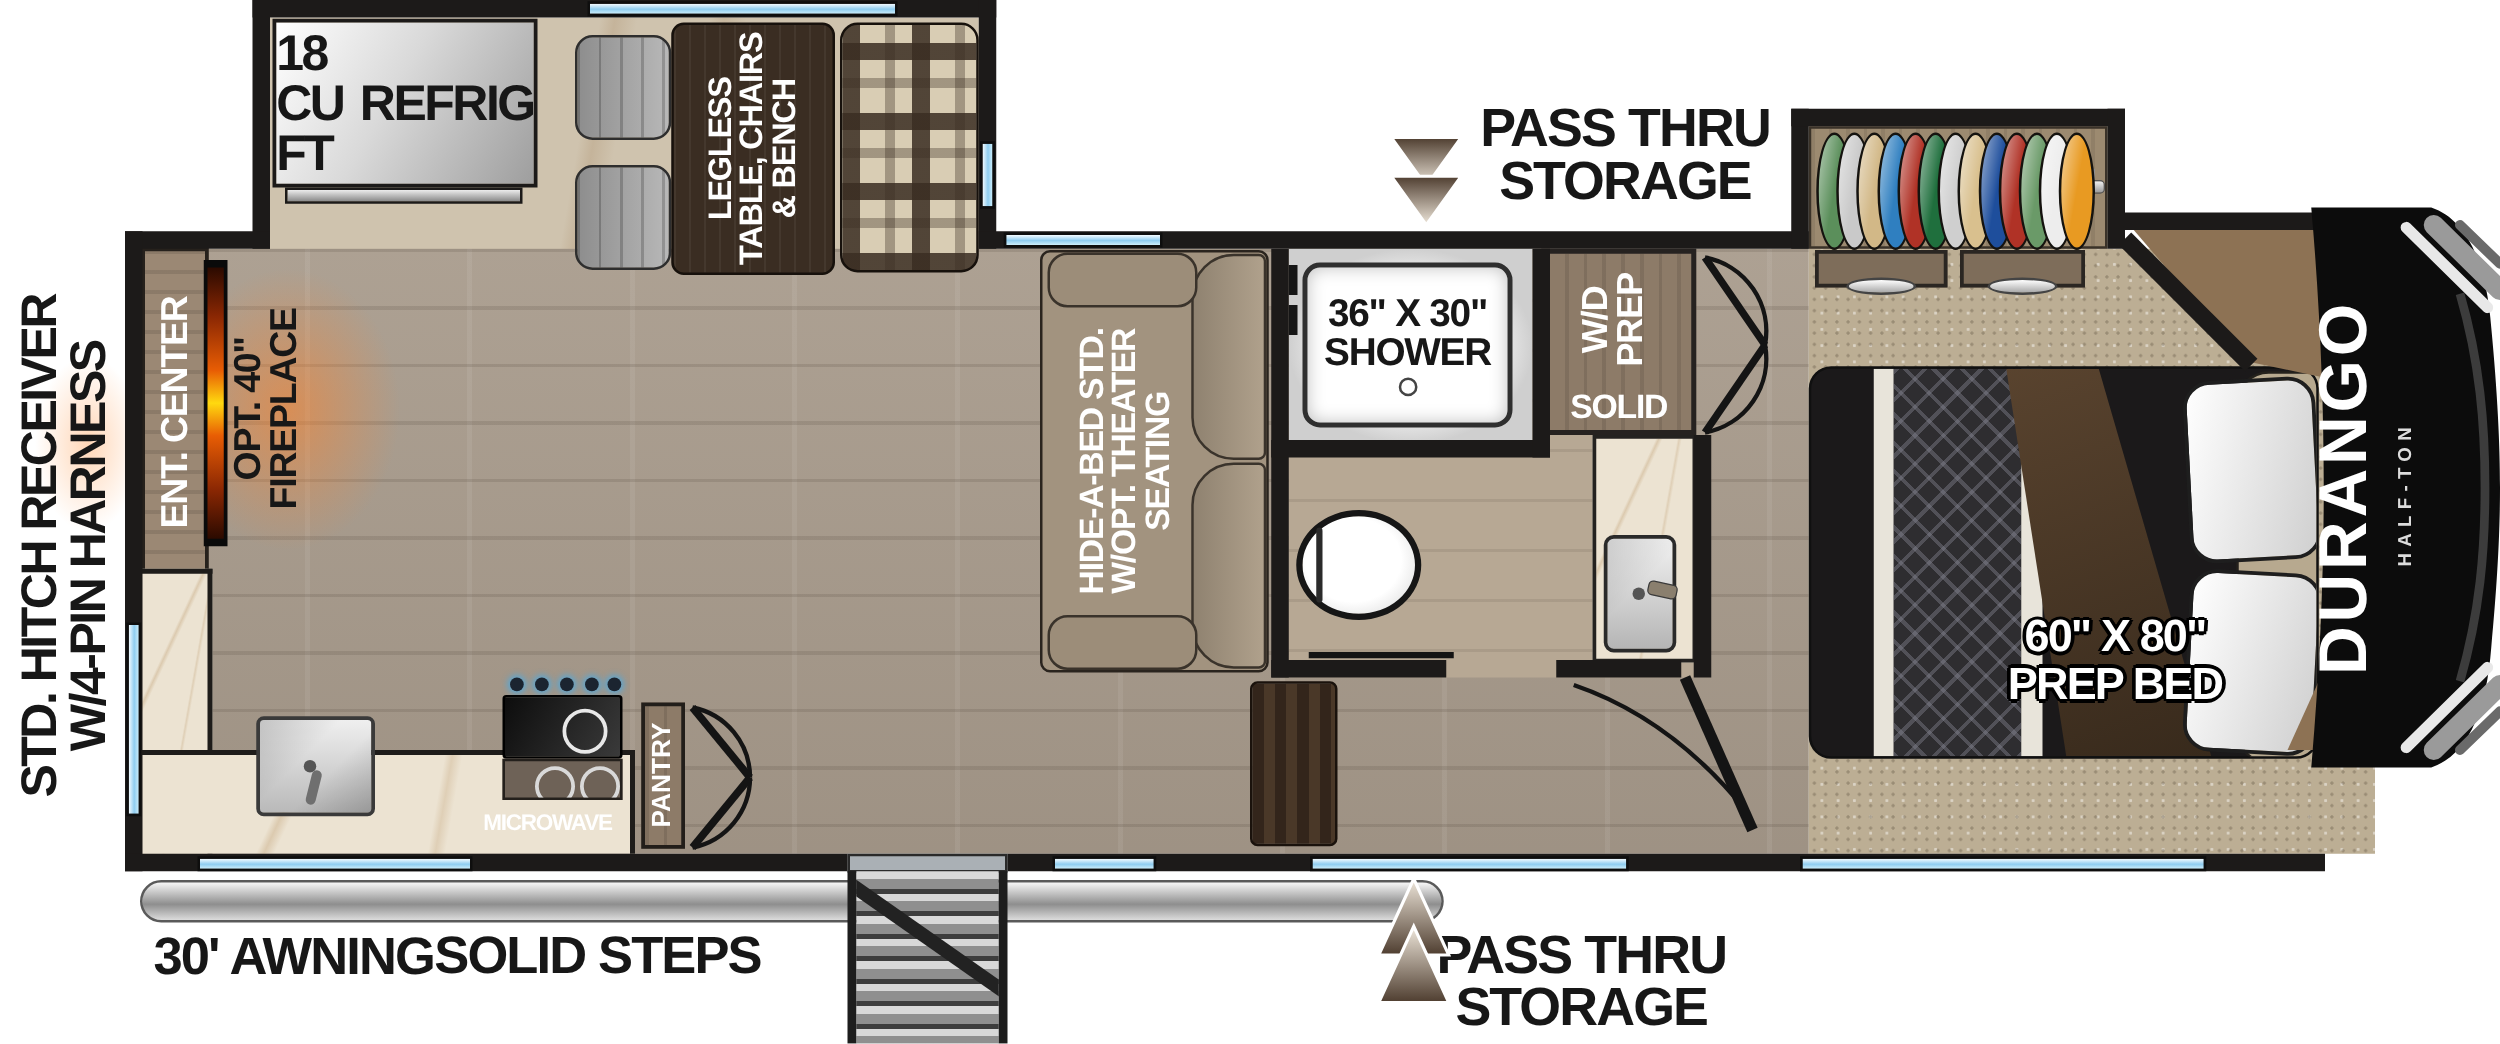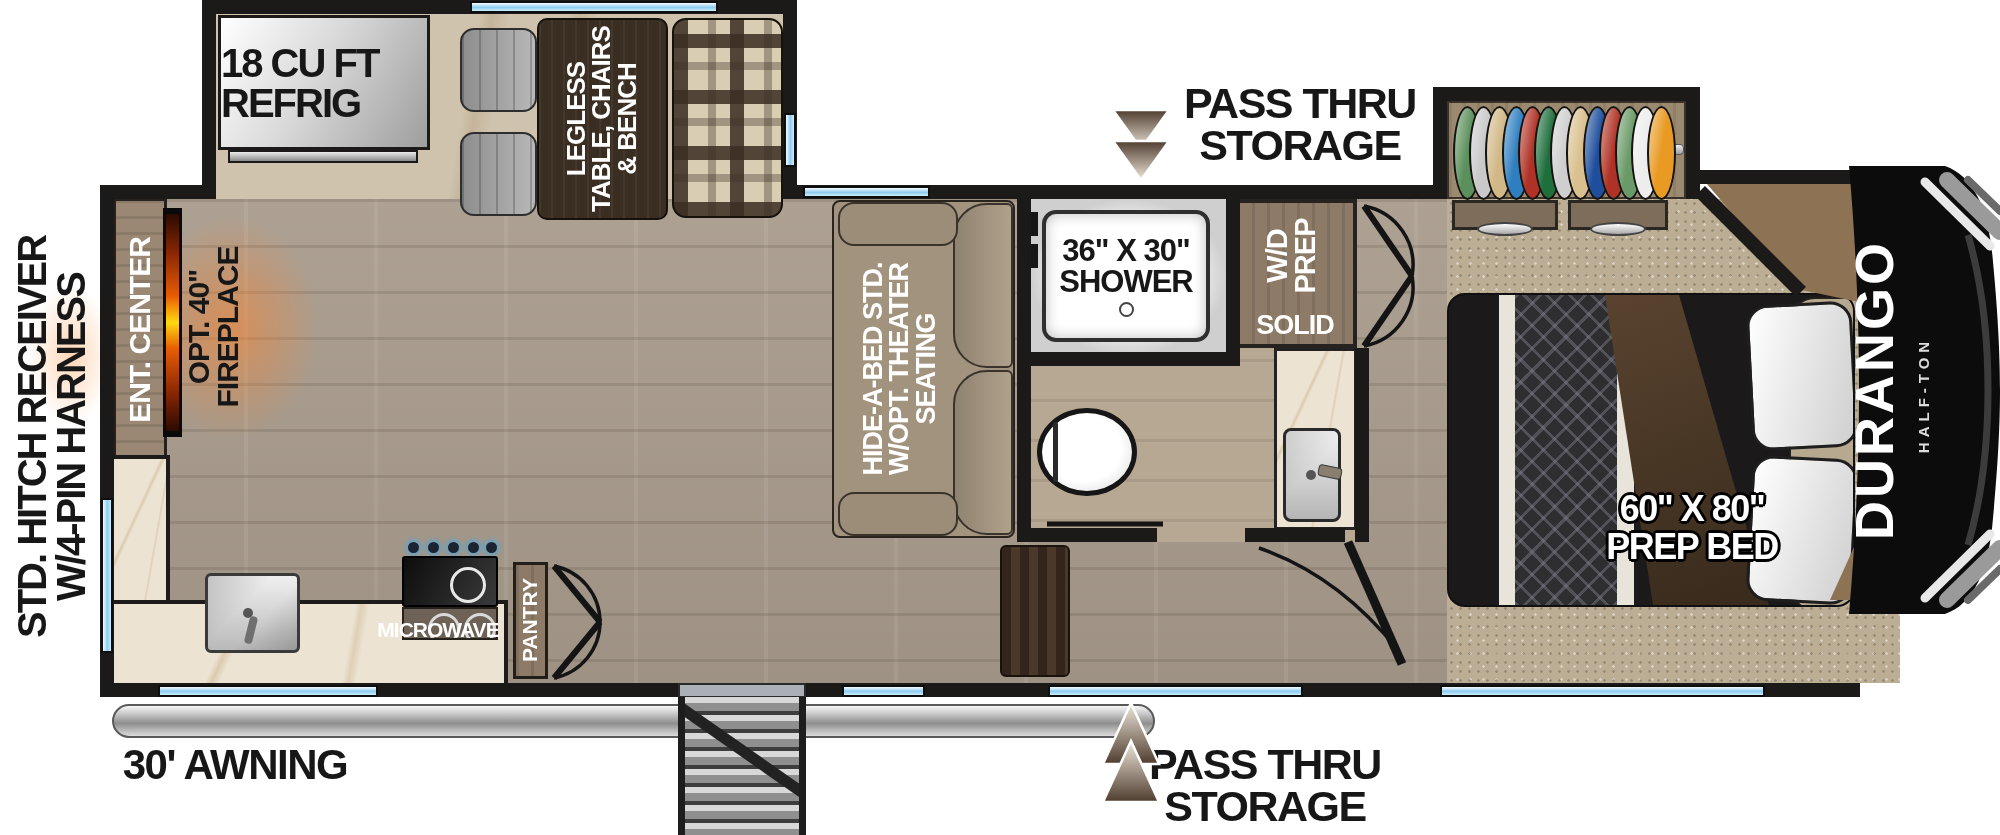"18 CU FT" div.abs { align-items: flex-start -> center; flex-direction: column -> row }
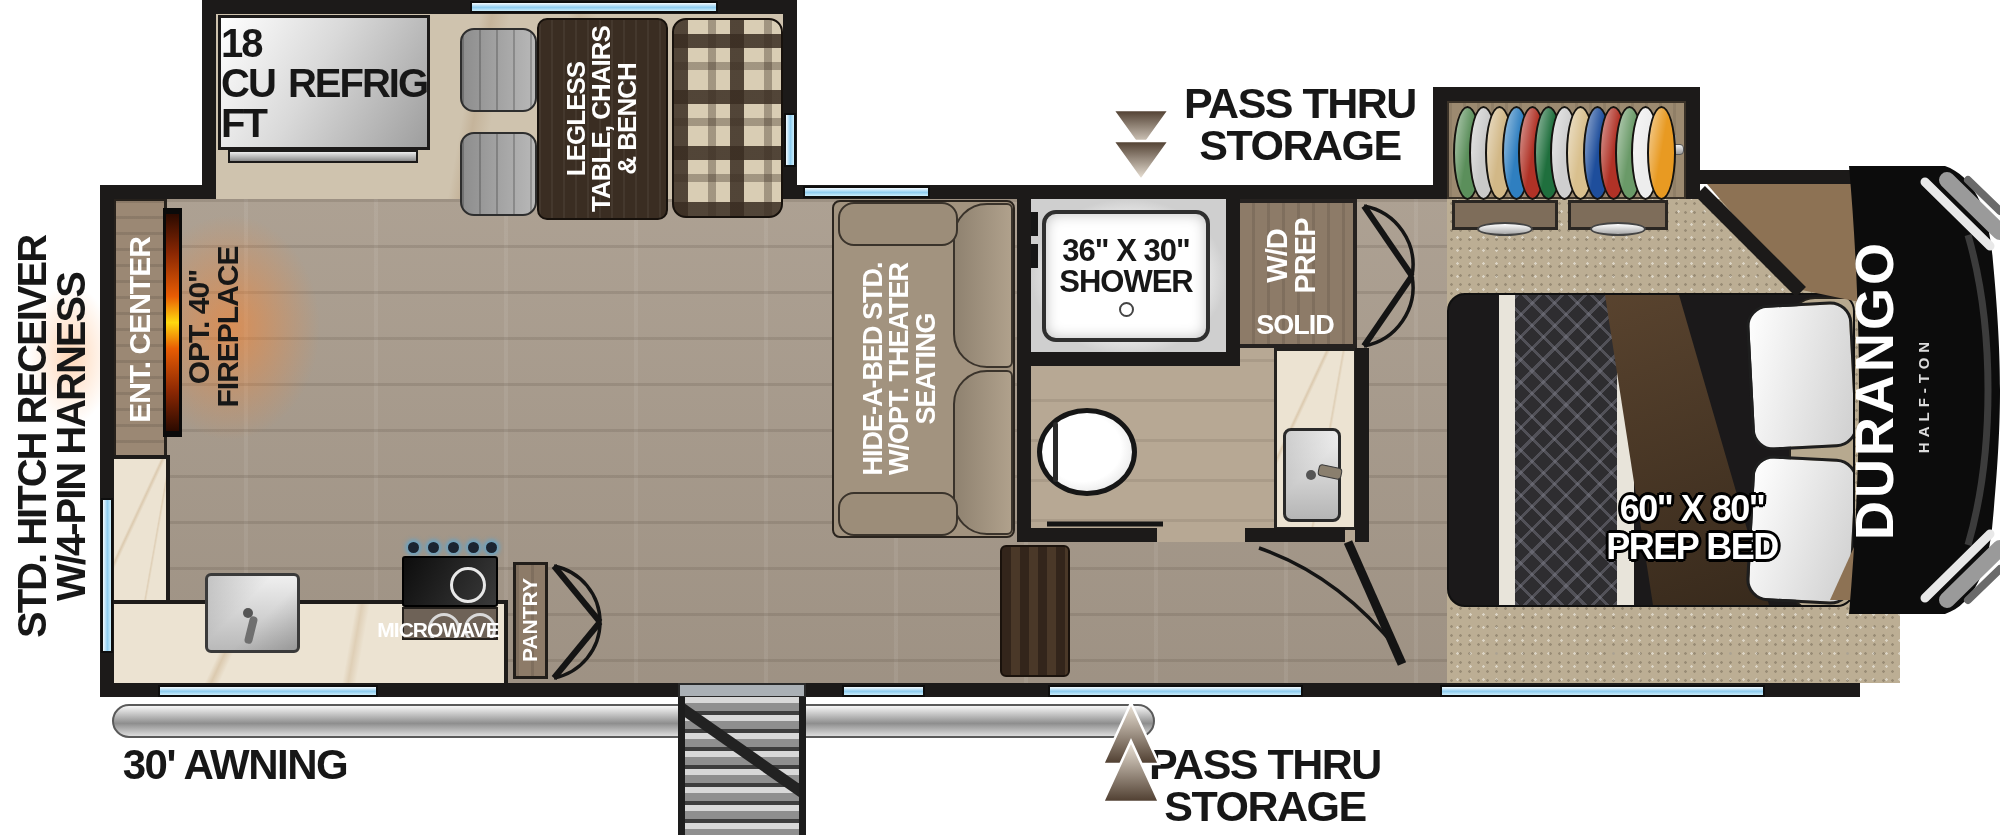"MICROWAVE" div.hlabel { font-size: 21px -> 18px; top: 620px -> 650px }
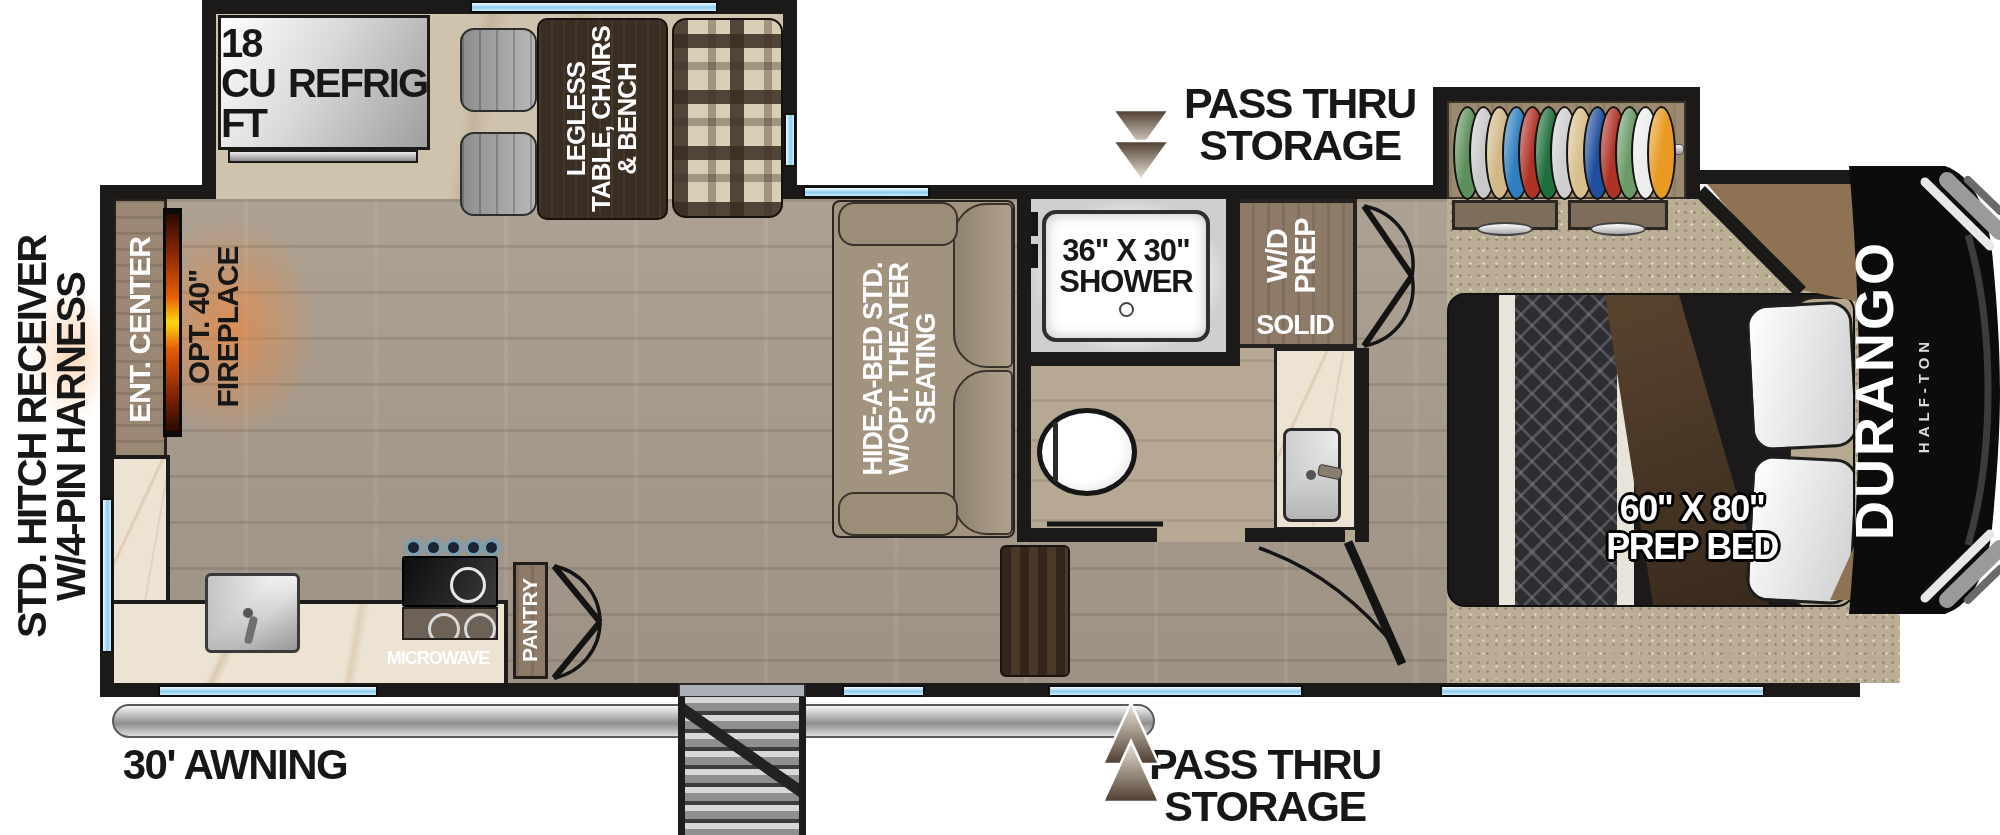"SOLID STEPS" span { html: none -> <span>SOLID STEPS</span> }
